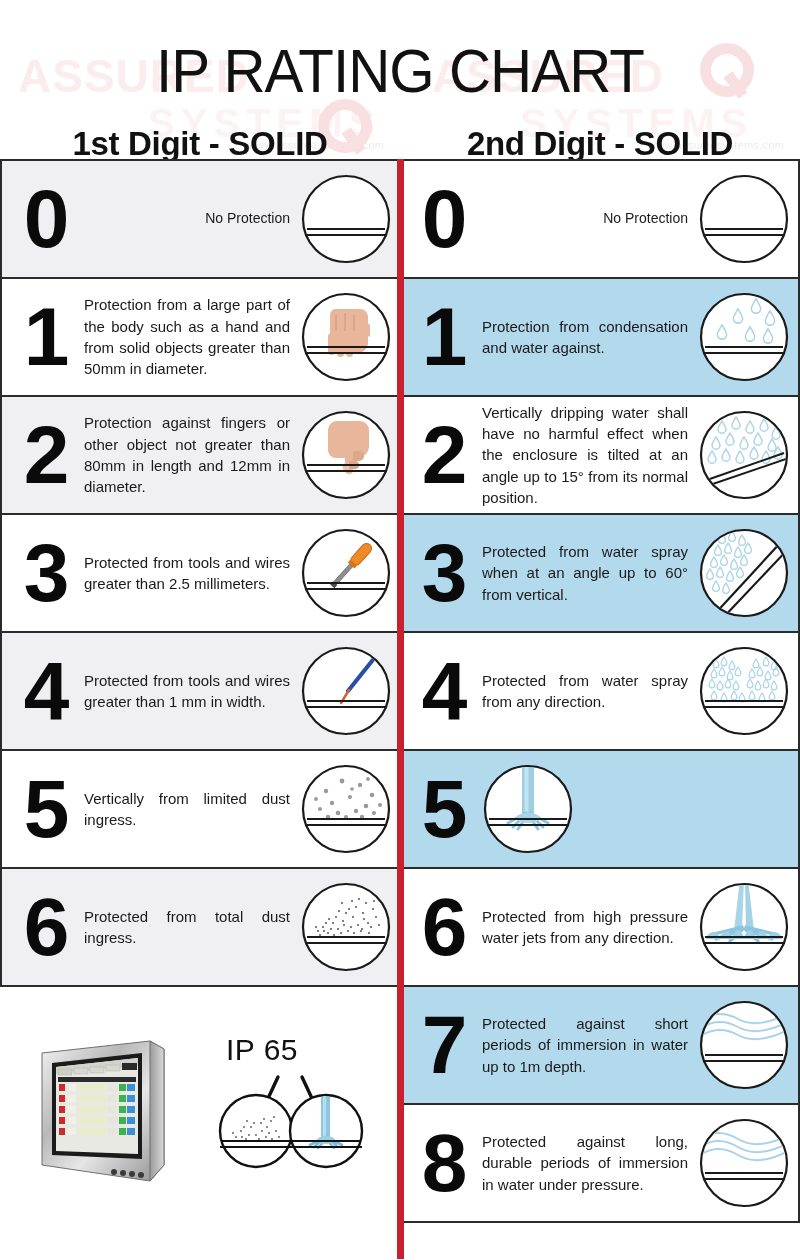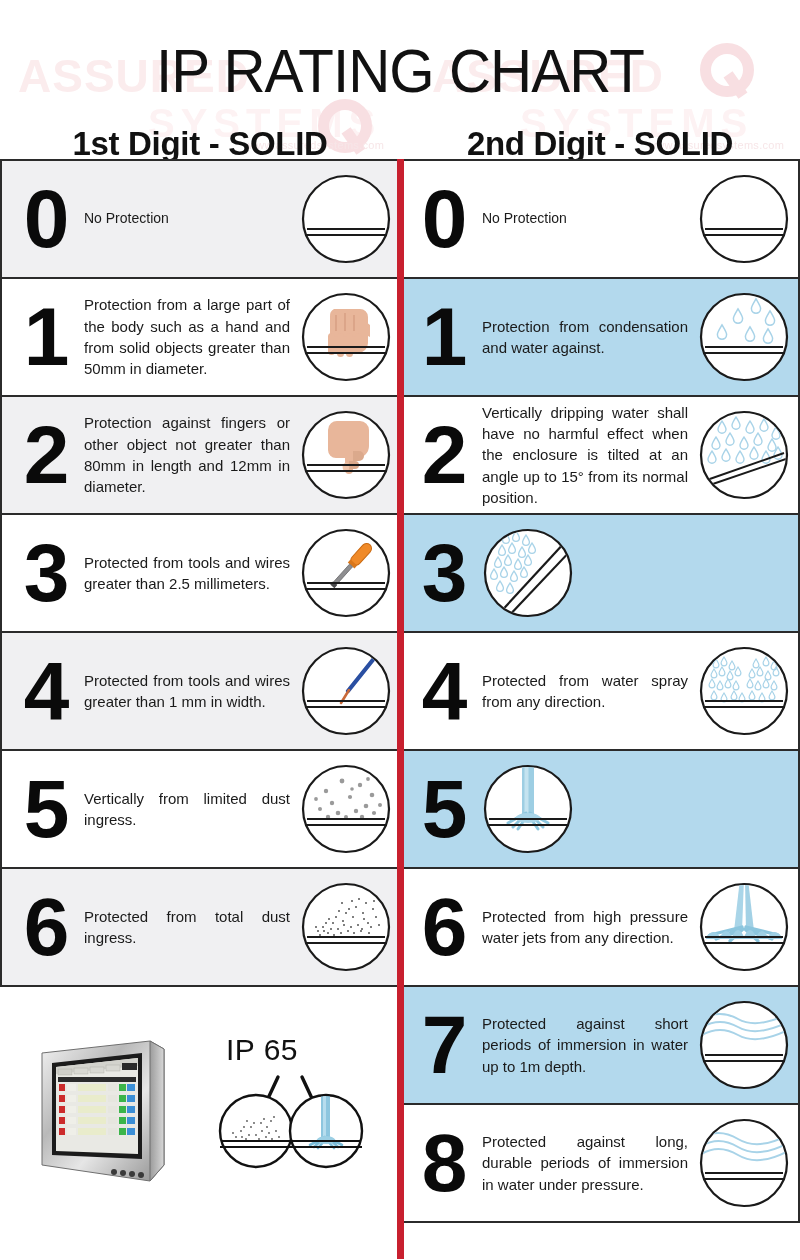"No Protection" .desc.center { text-align: left -> right }
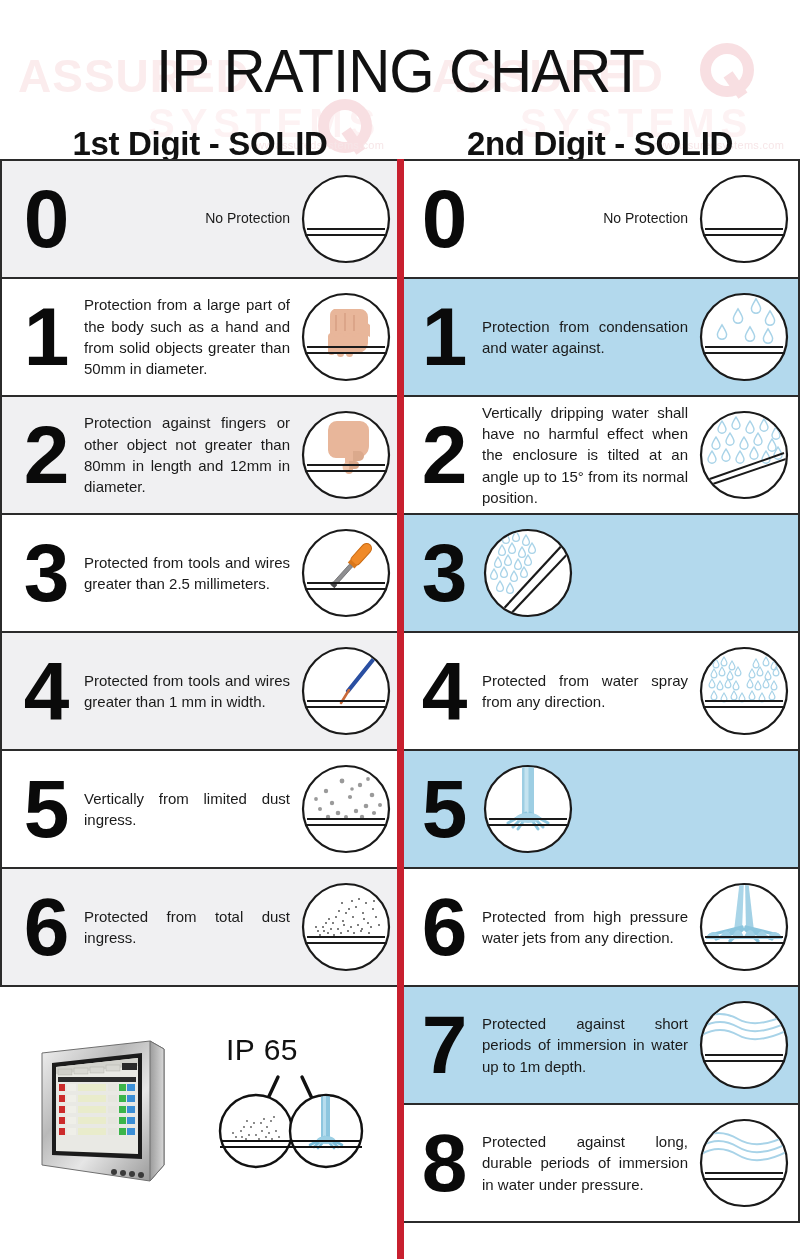"Protected from water spray when" div.desc { html: none -> <div>Protected from water spray when at an angle up to 60° from vertical.</div> }
